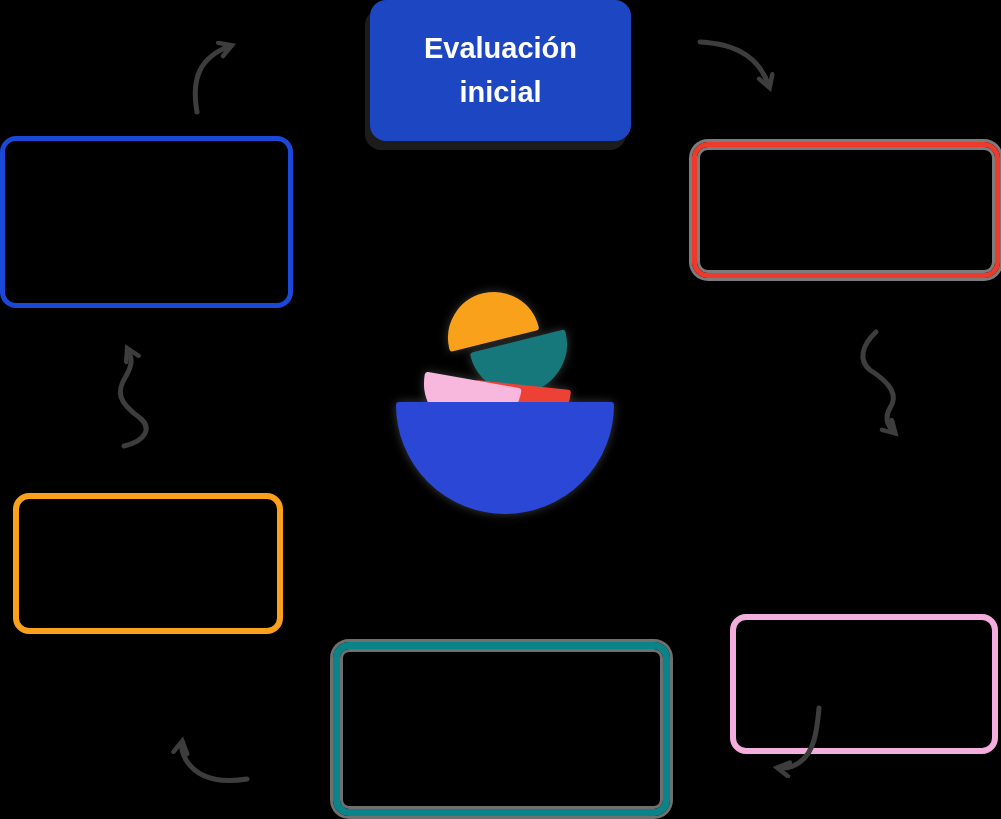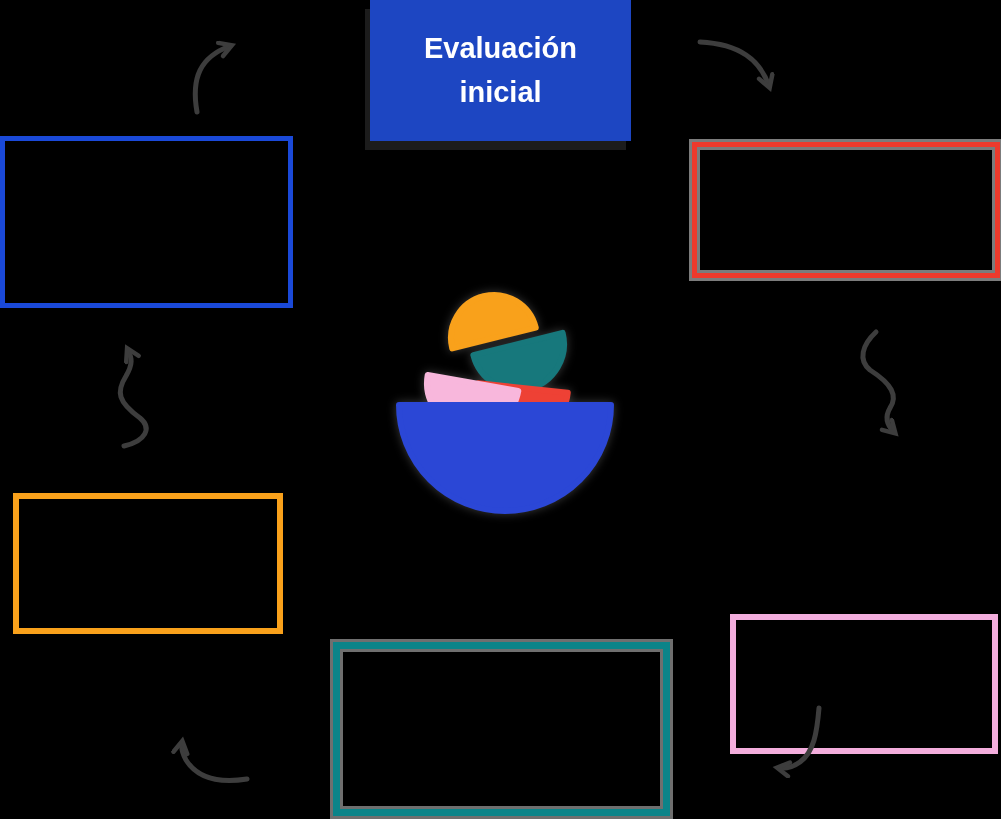"Evaluación inicial" .node { border-radius: none -> 16px }
